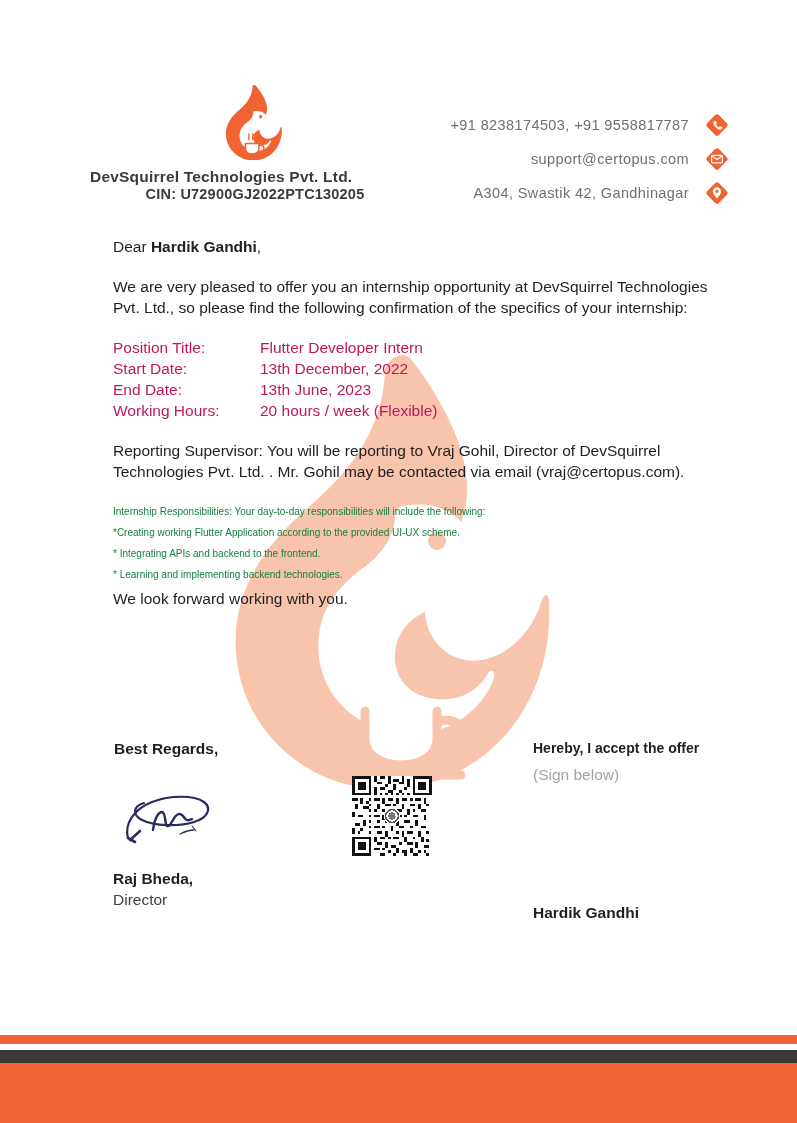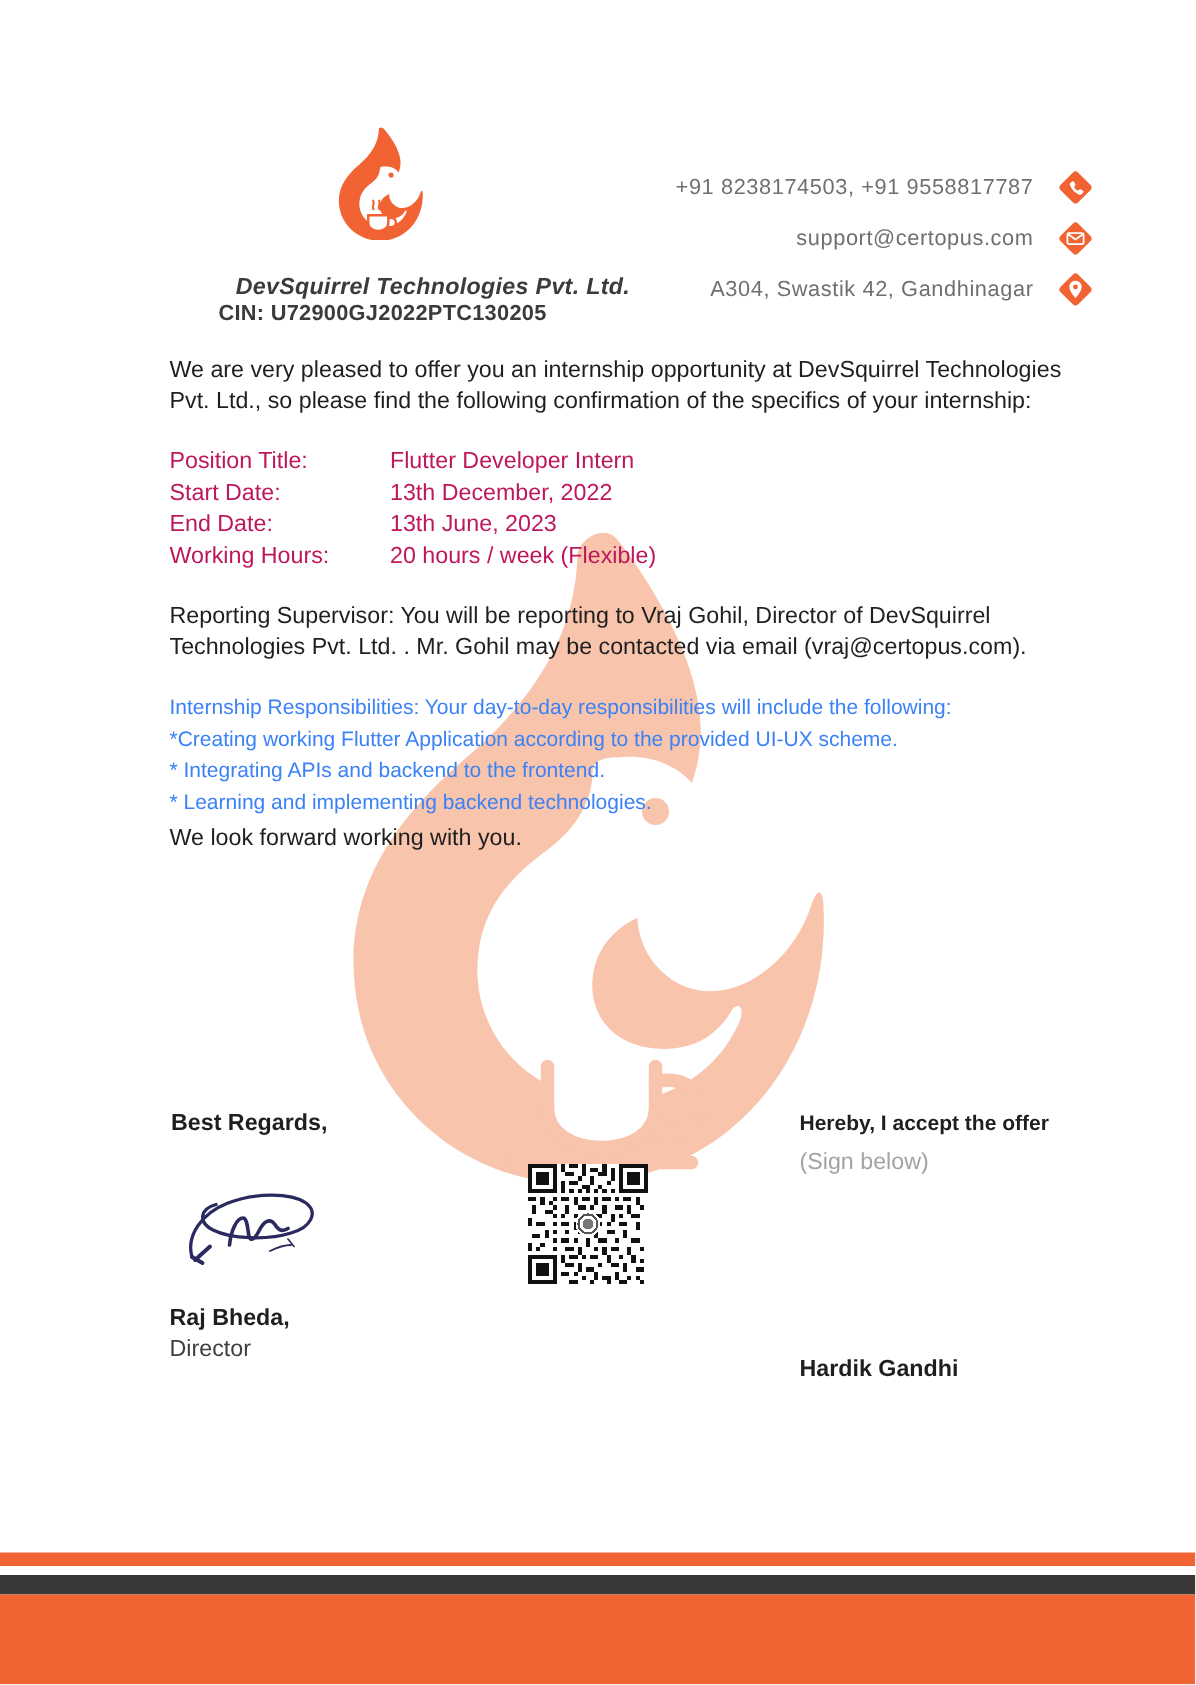"DevSquirrel Technologies Pvt. Ltd." .brand-name { font-style: italic -> none; margin-top: 23px -> 8px; text-align: right -> left }
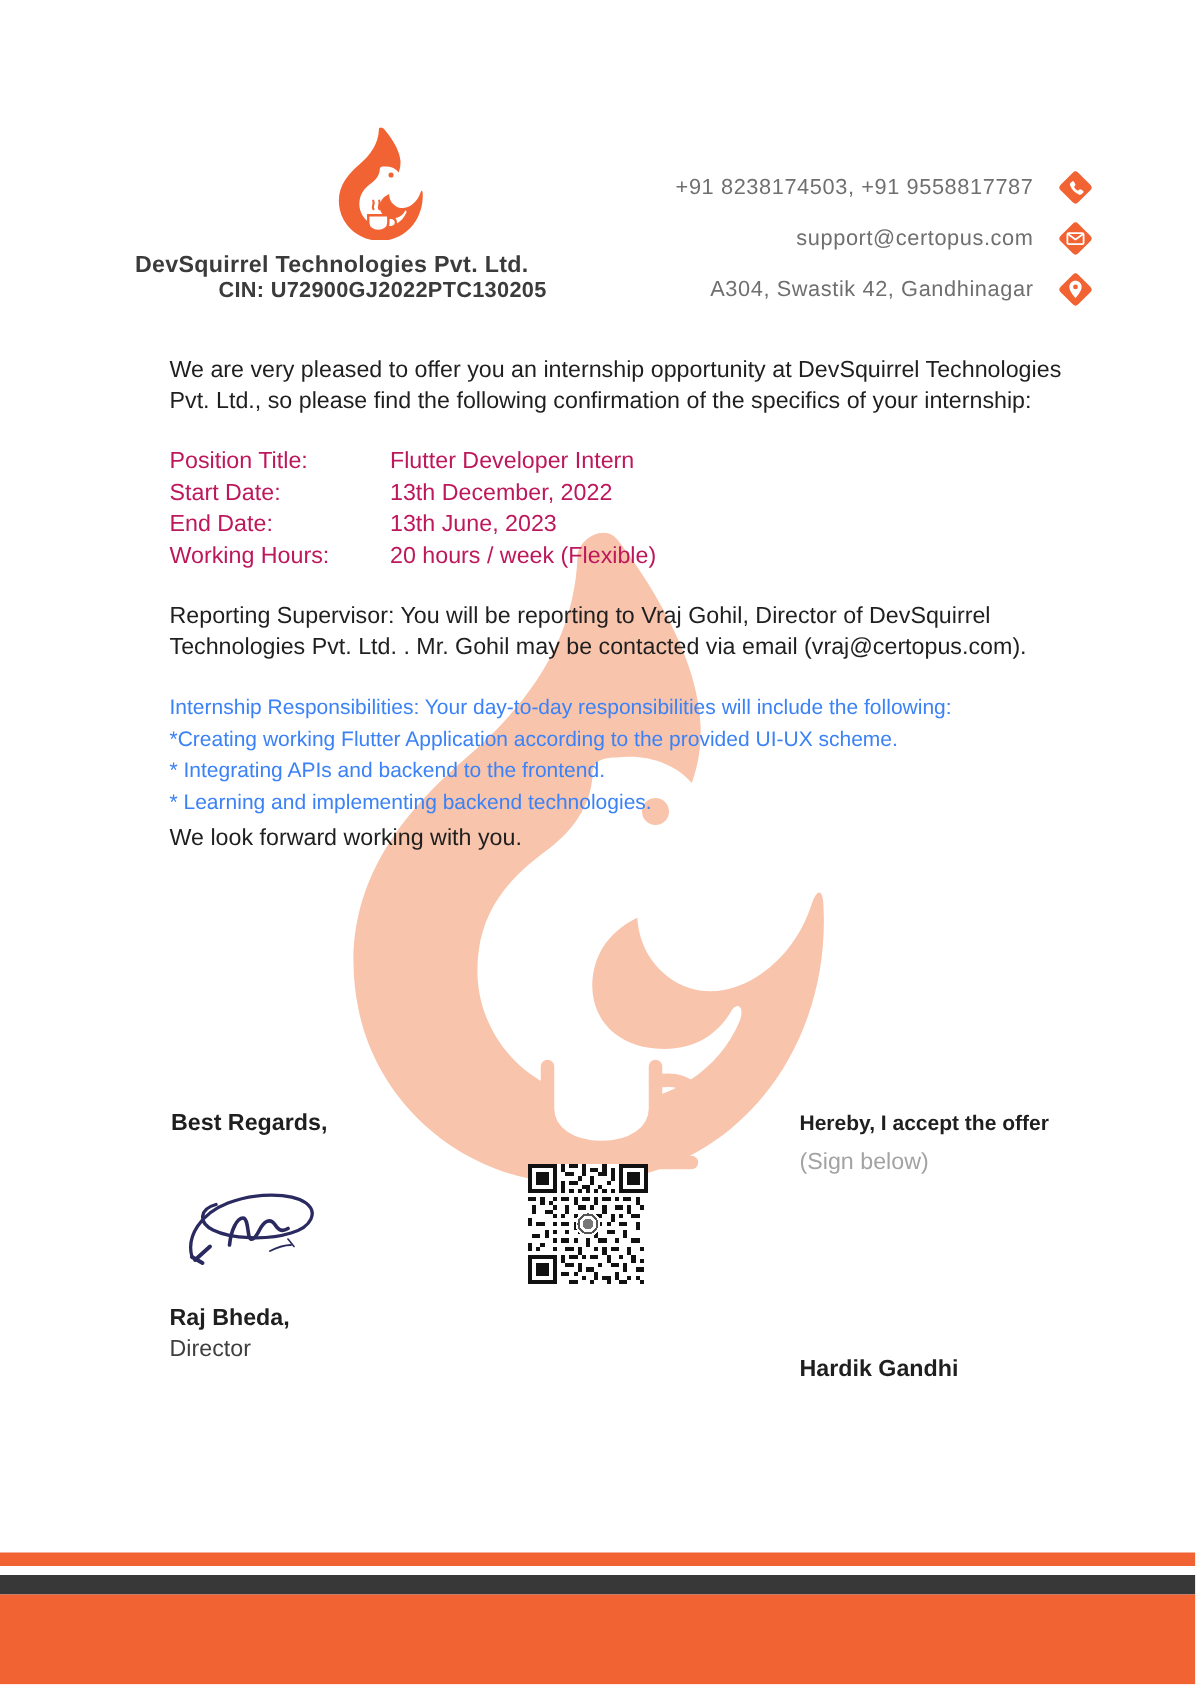"Dear Hardik Gandhi," p.para { html: none -> <p> <span>Dear </span><span>Hardik Gandhi</span><span>,</span> </p> }
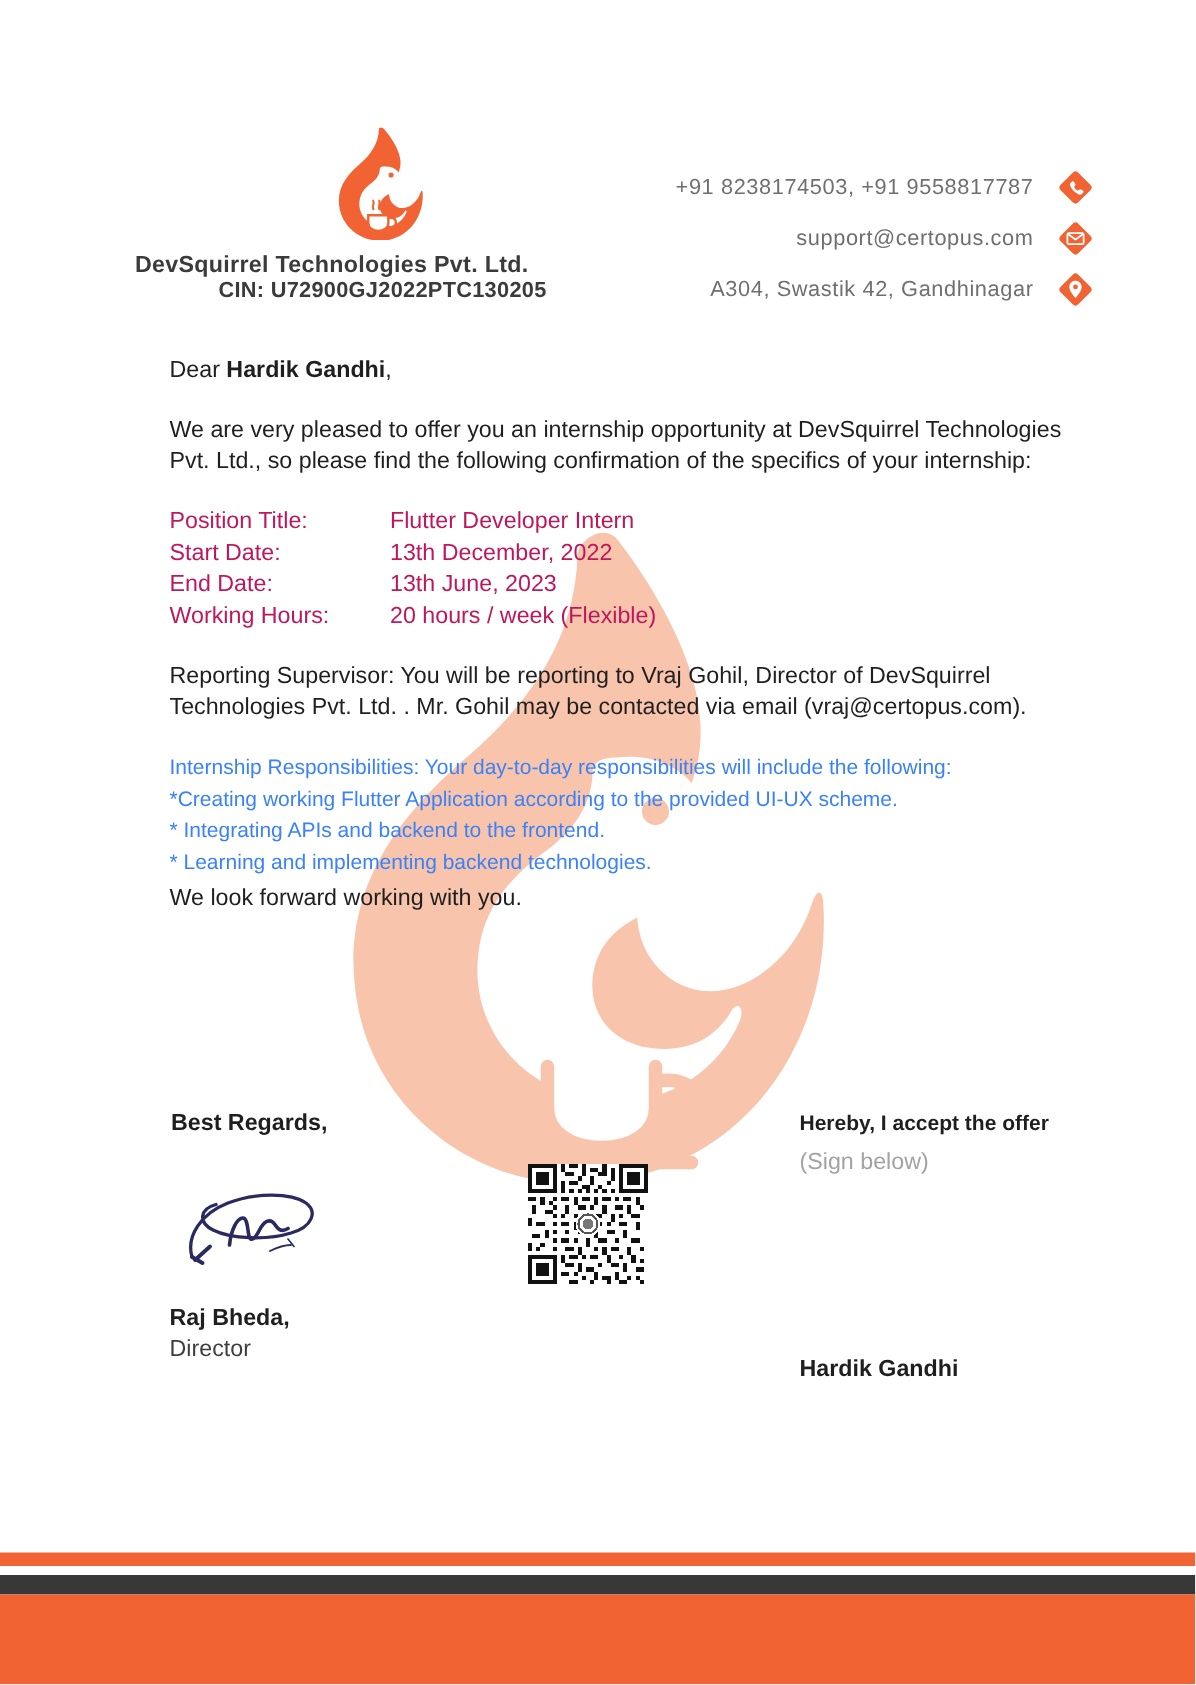"Internship Responsibilities: Your" .resp-line { color: #3b82f6 -> #15803d; font-size: 14px -> 10px }
